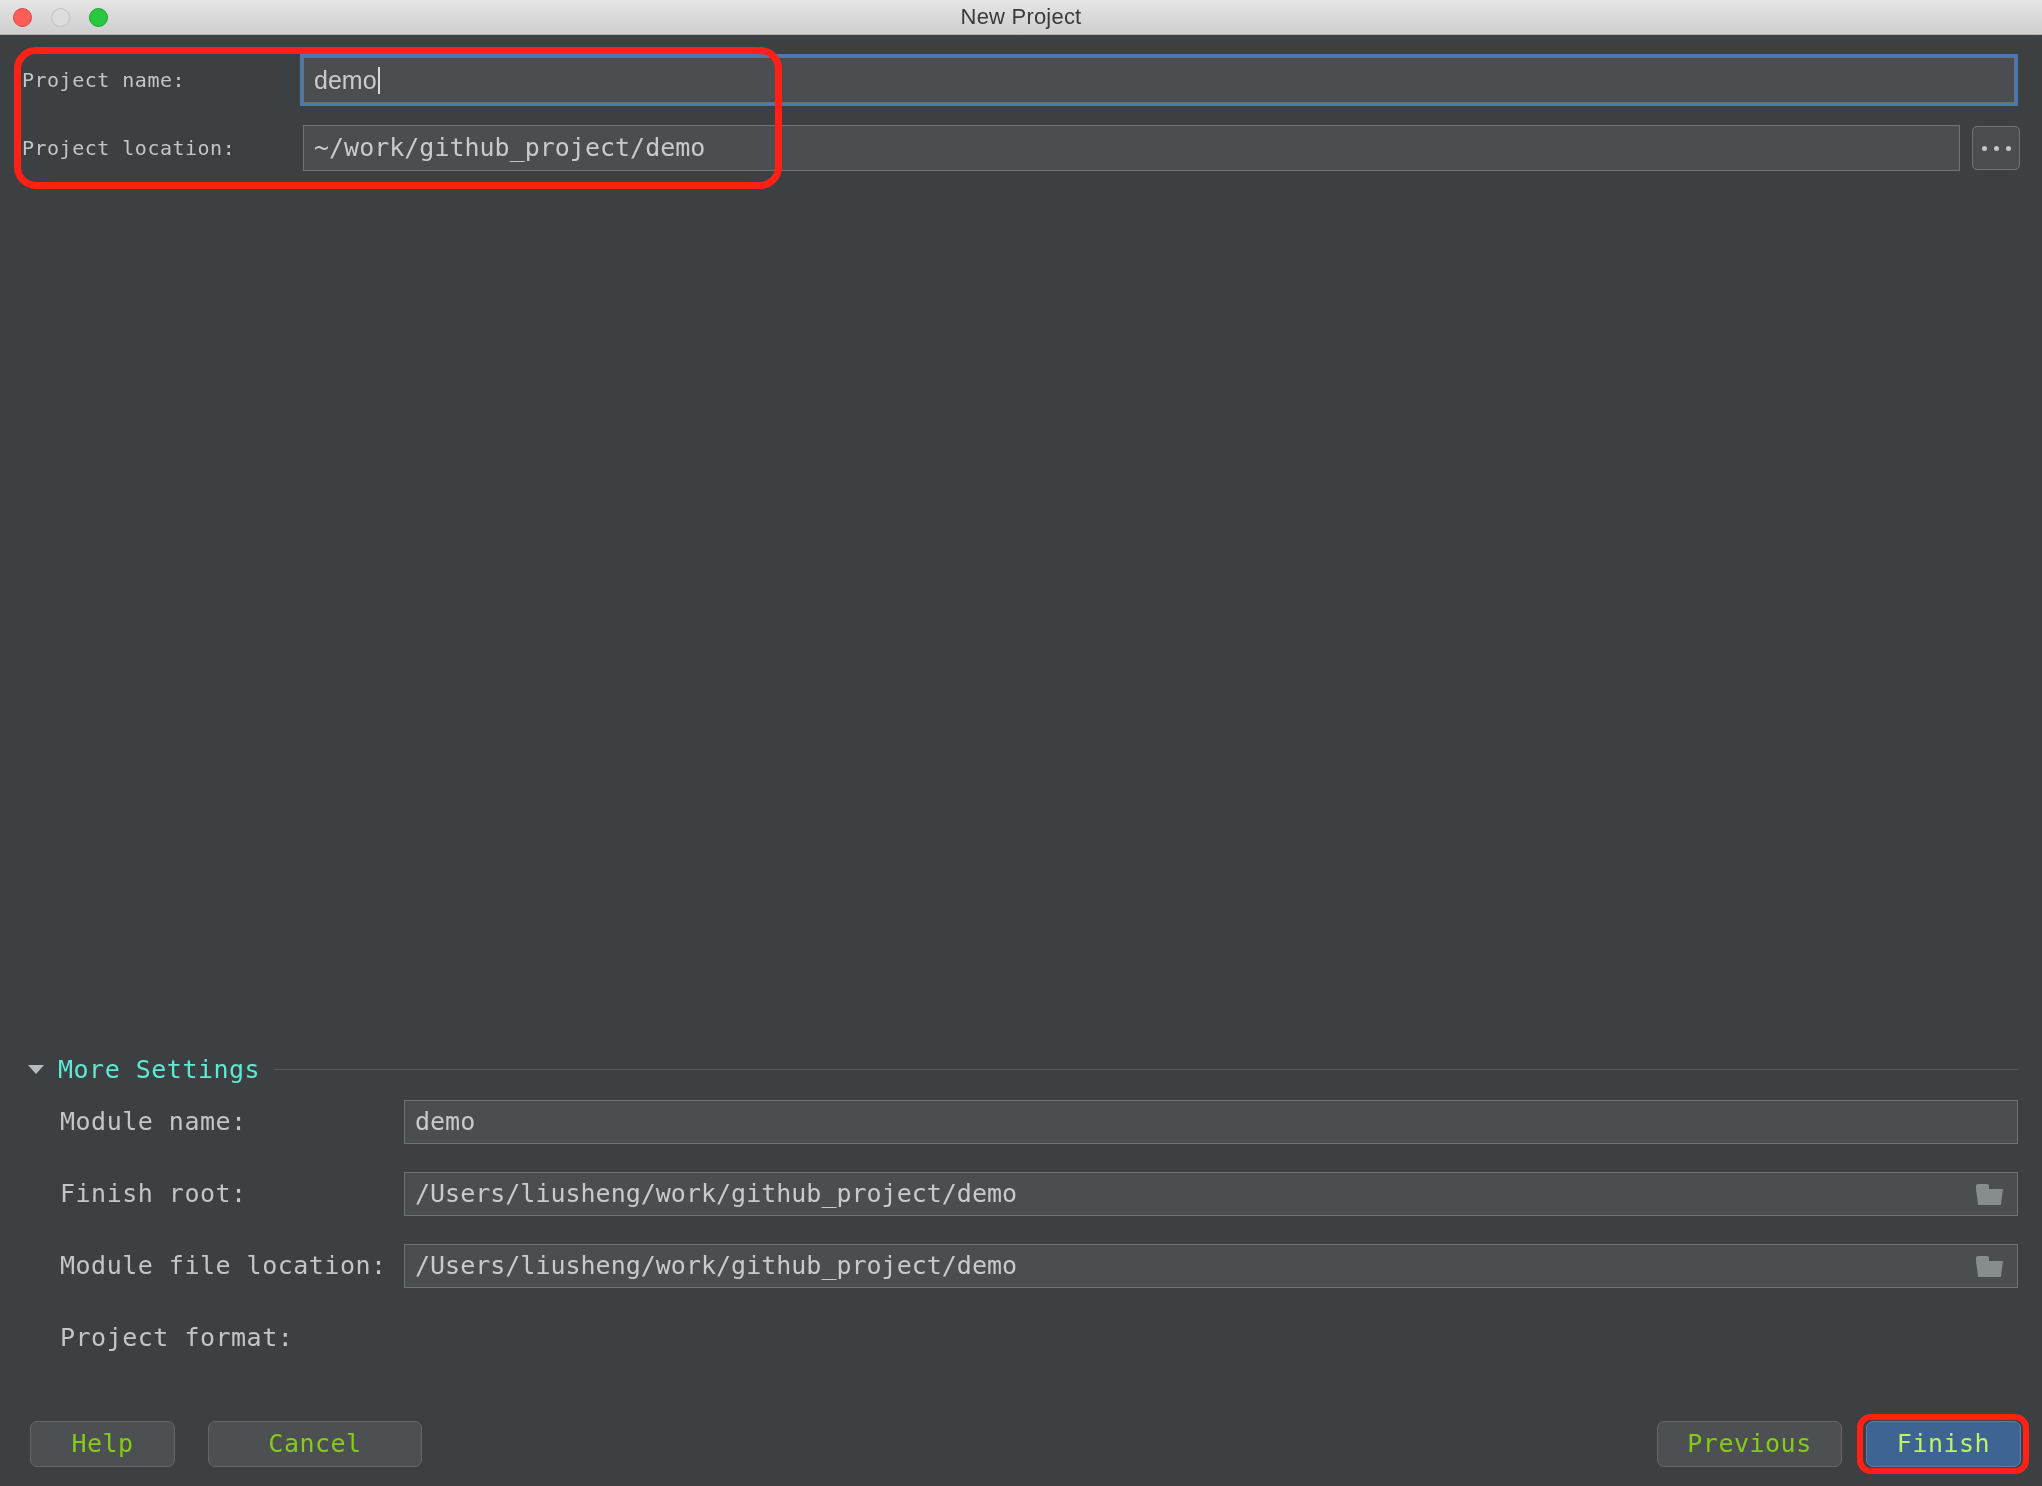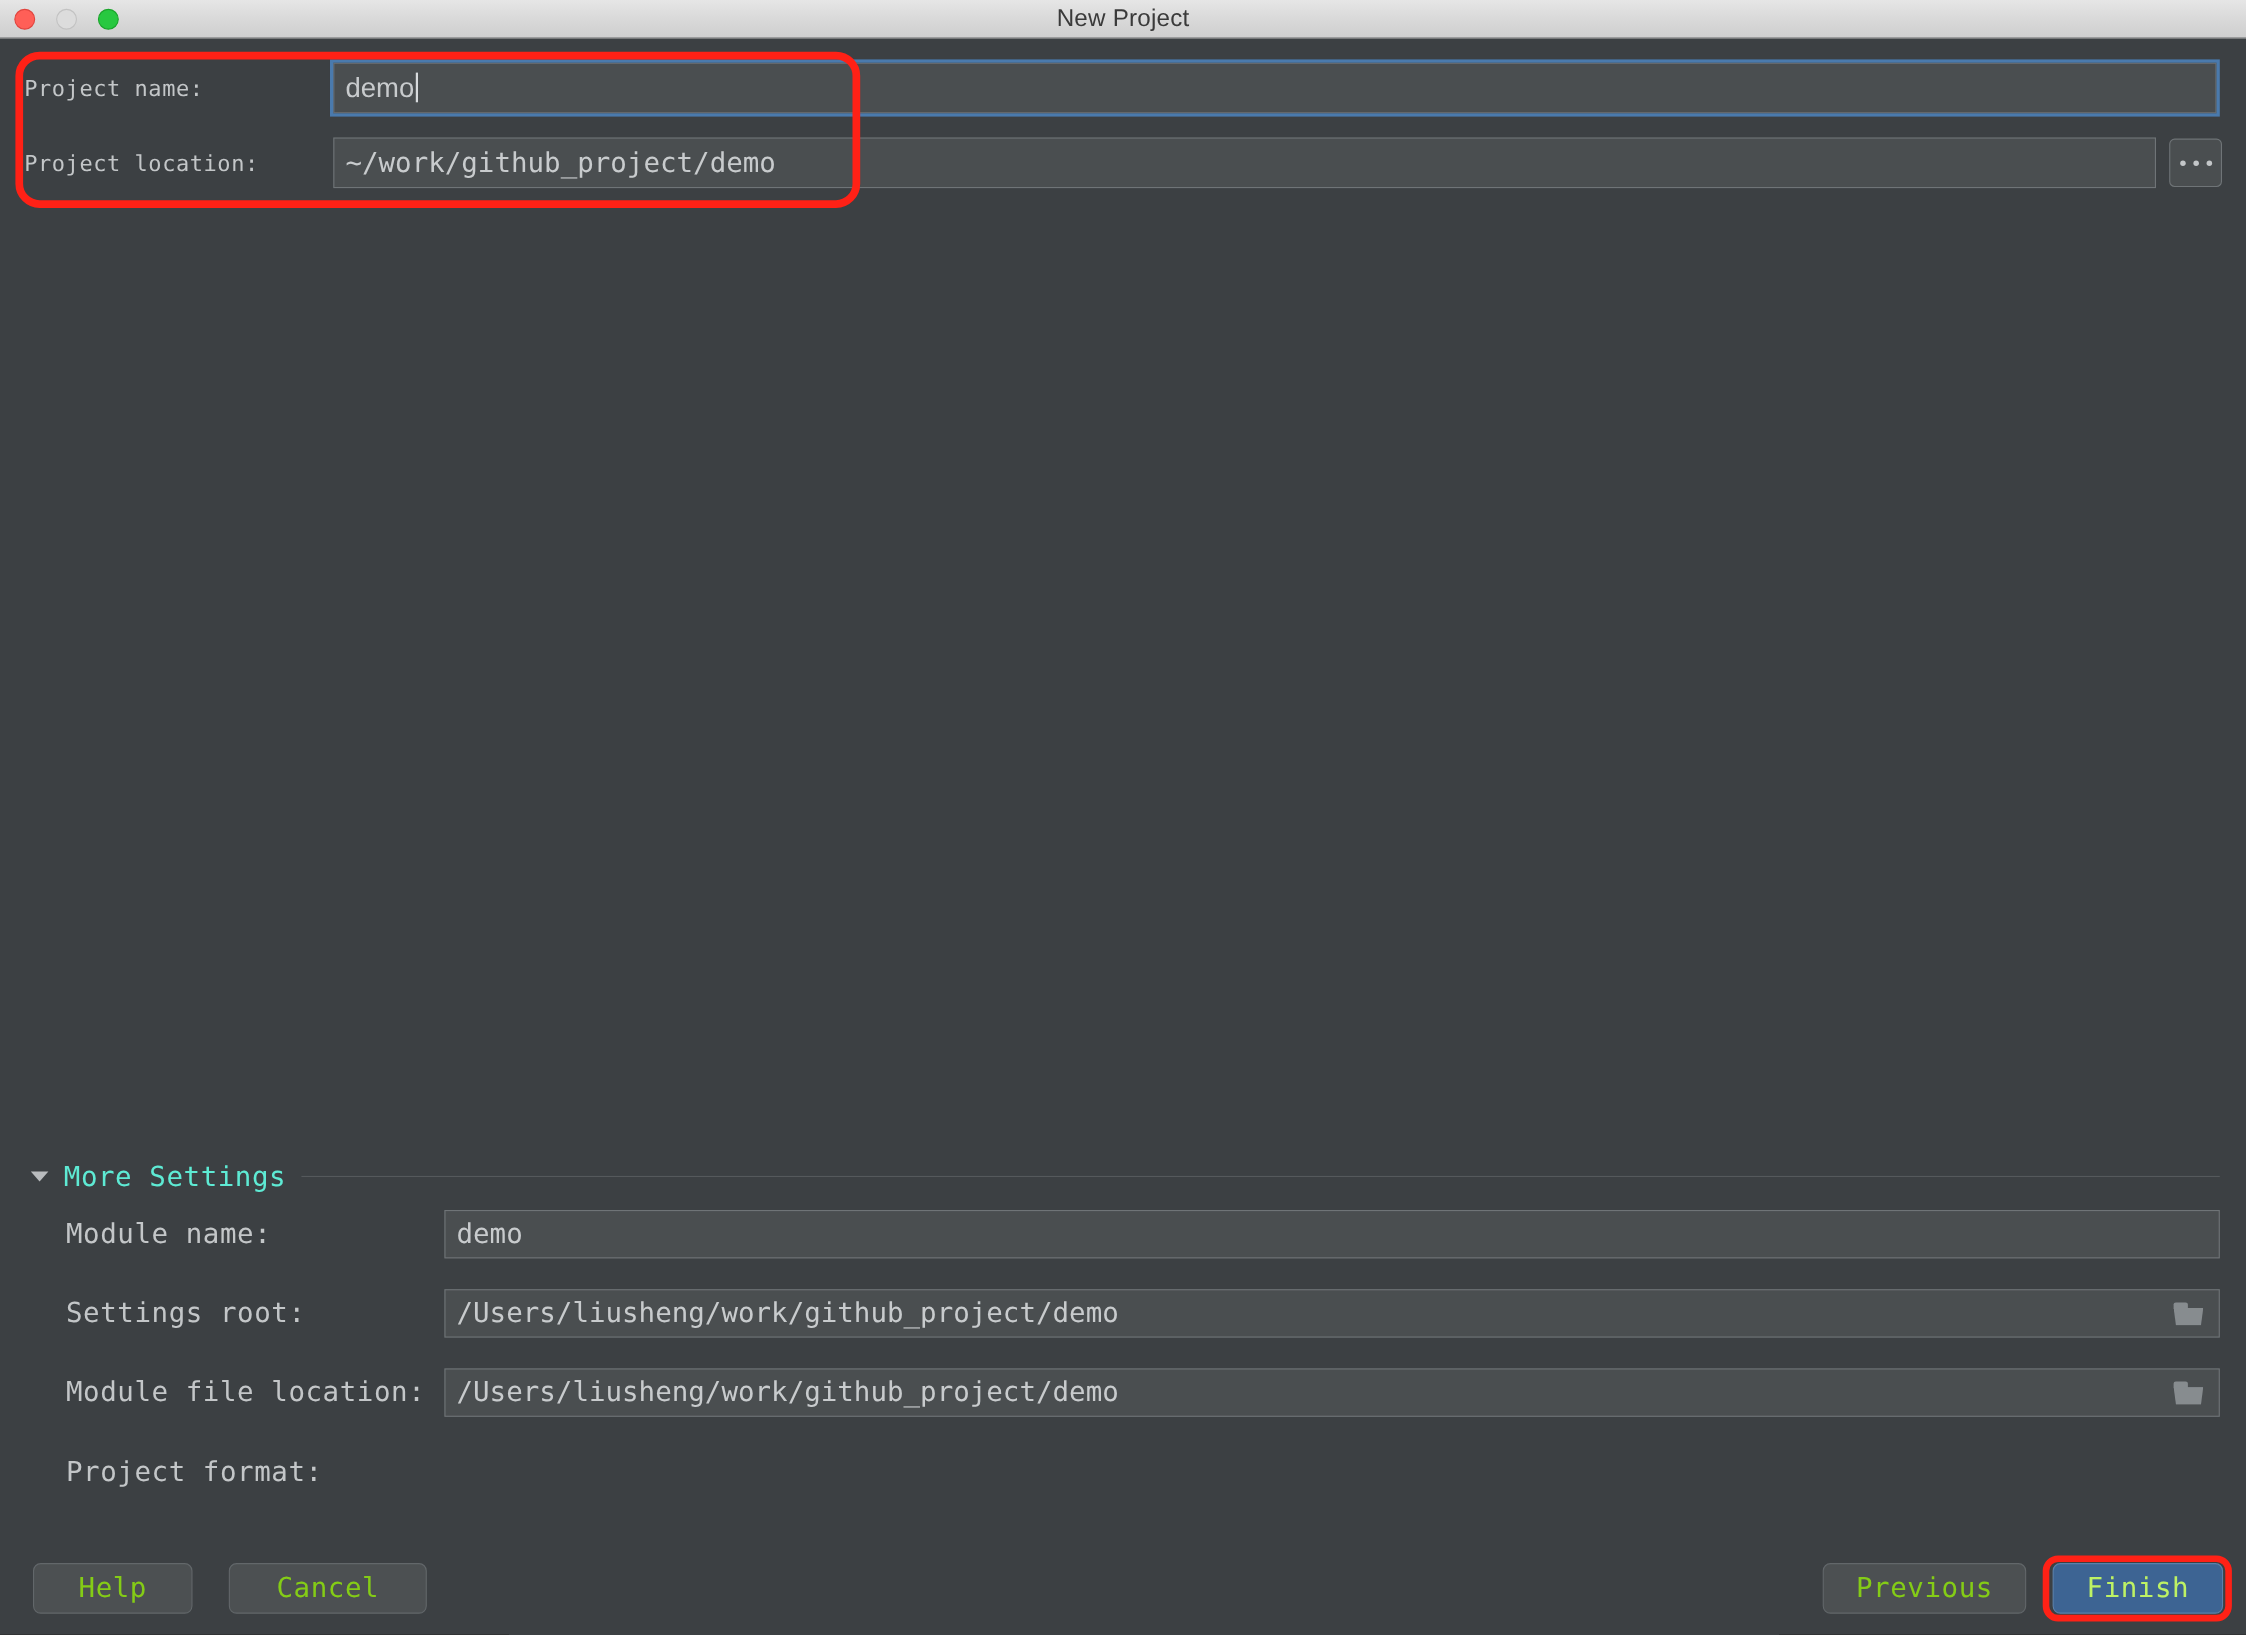"Settings root:" div.slabel { text: Settings -> Finish }
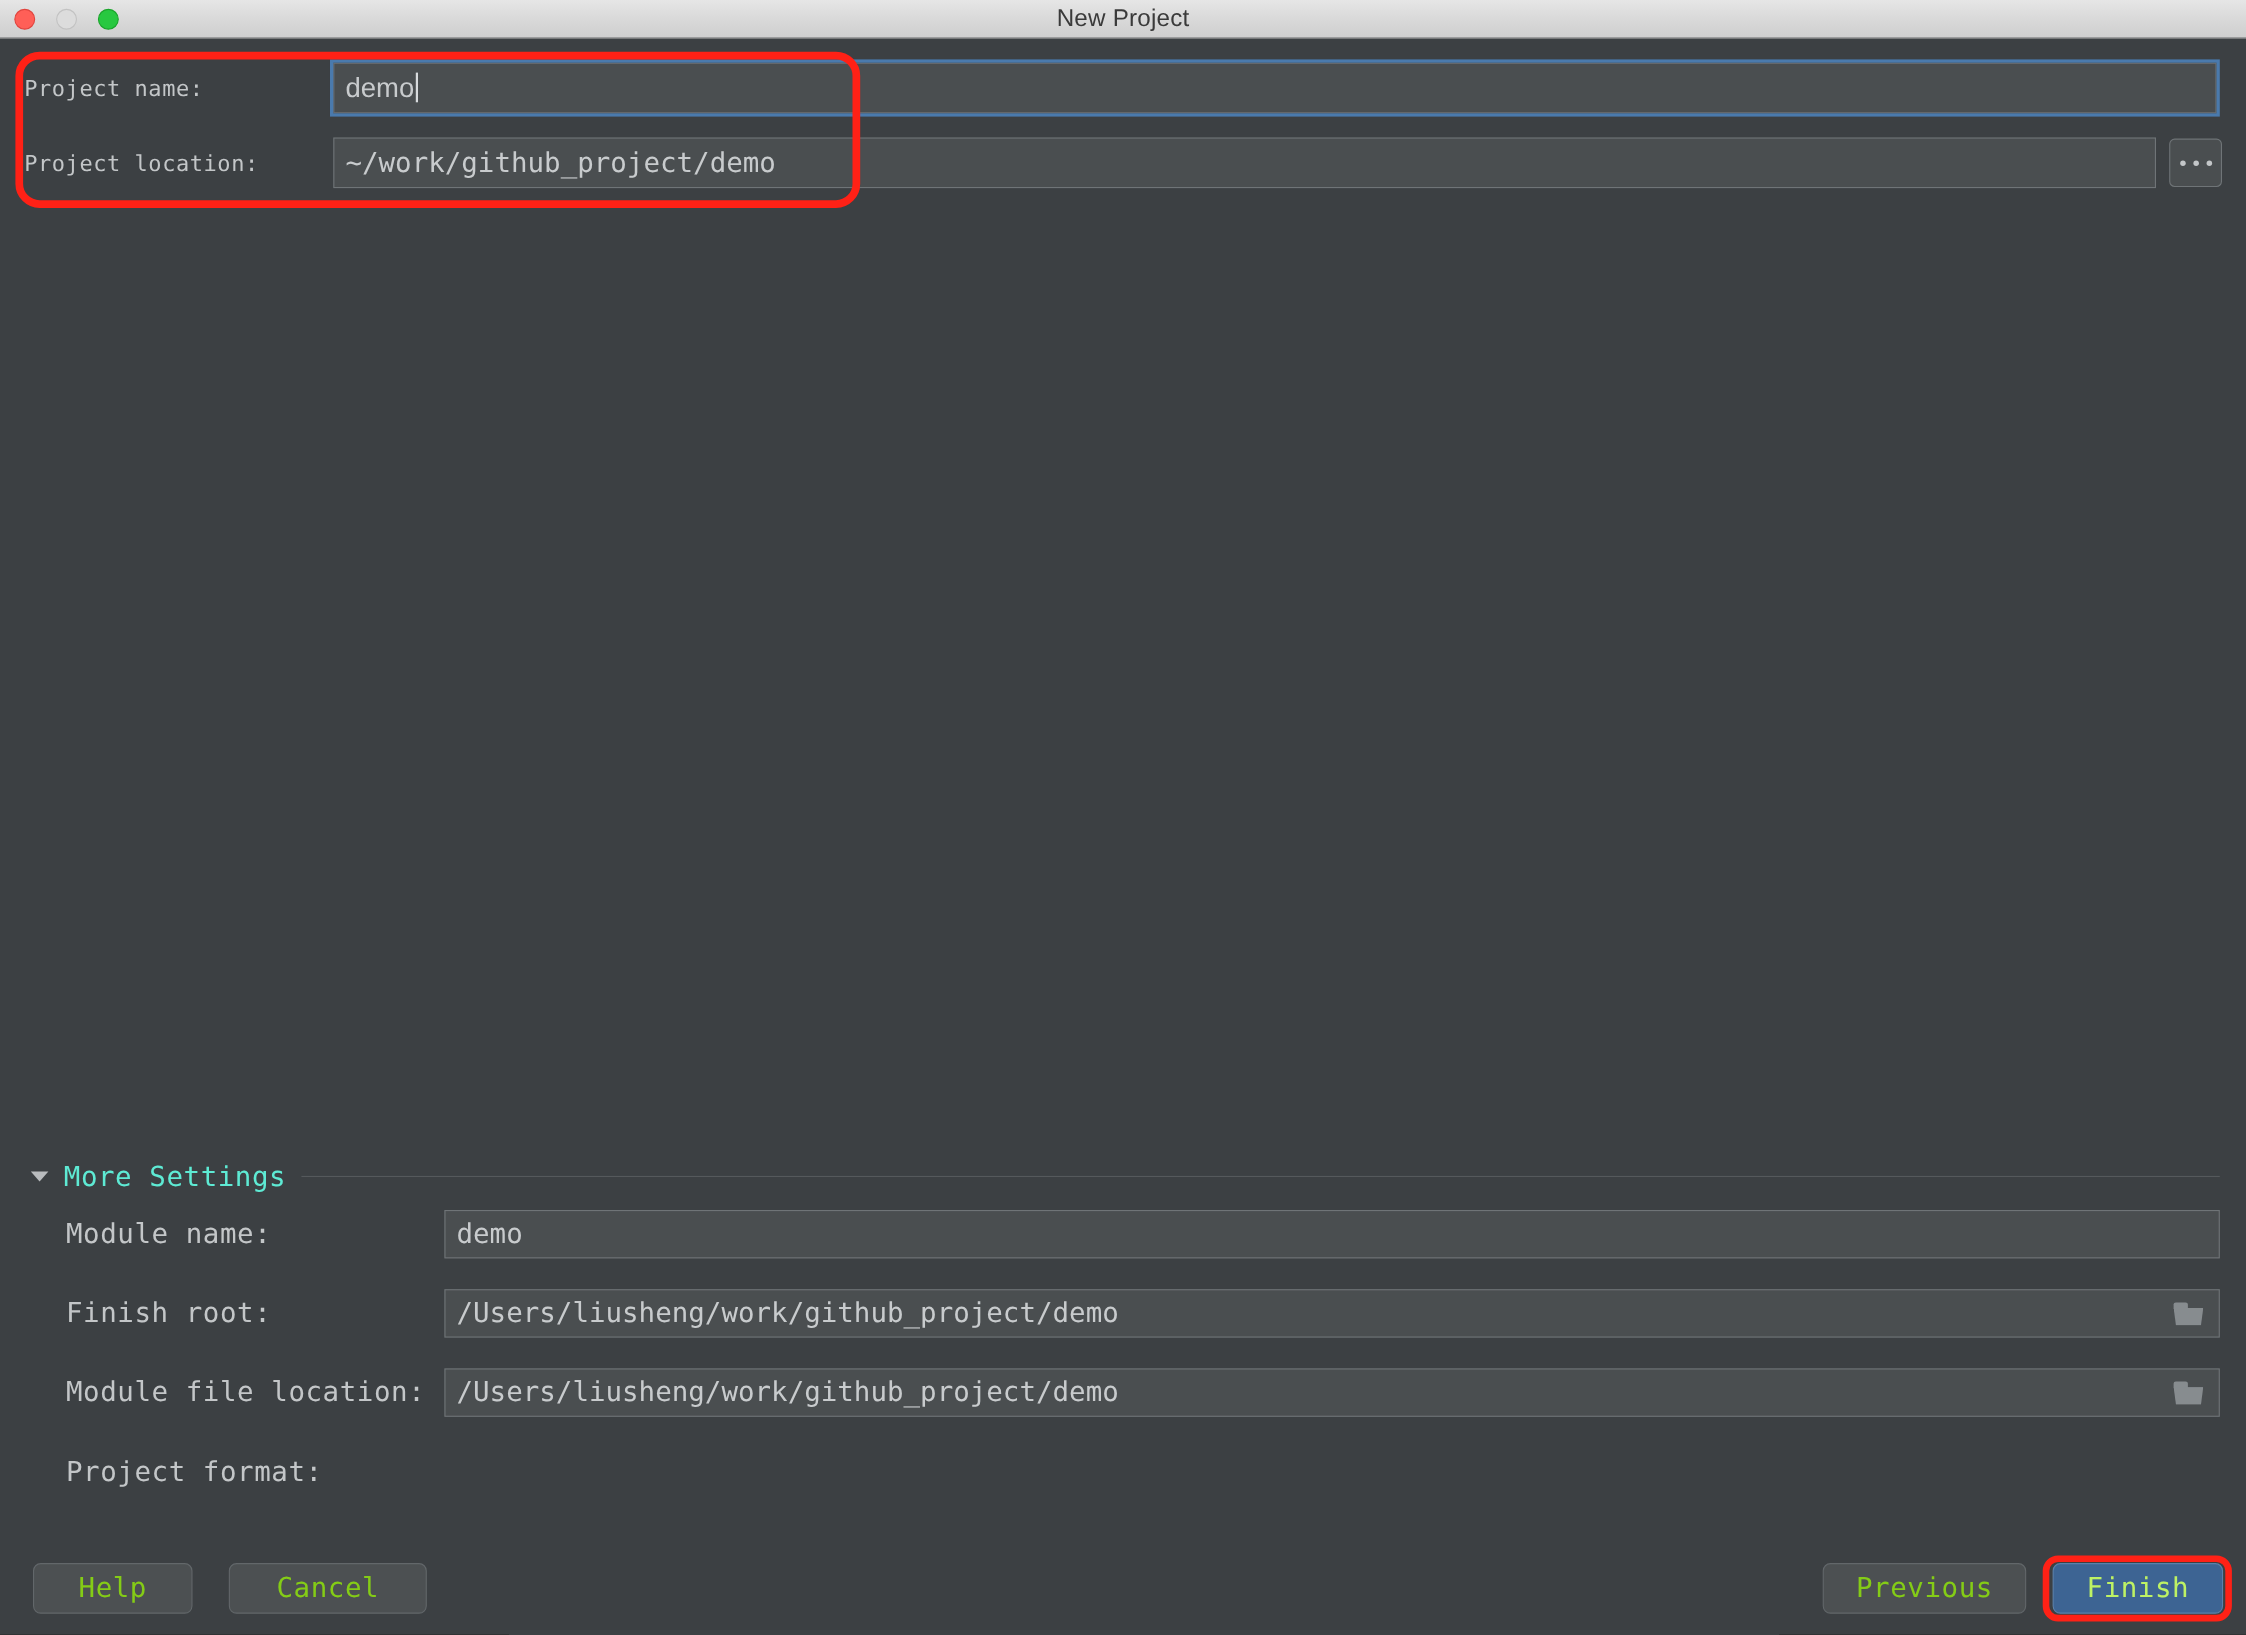"Cancel" .btn.cancel { width: 180px -> 214px }
